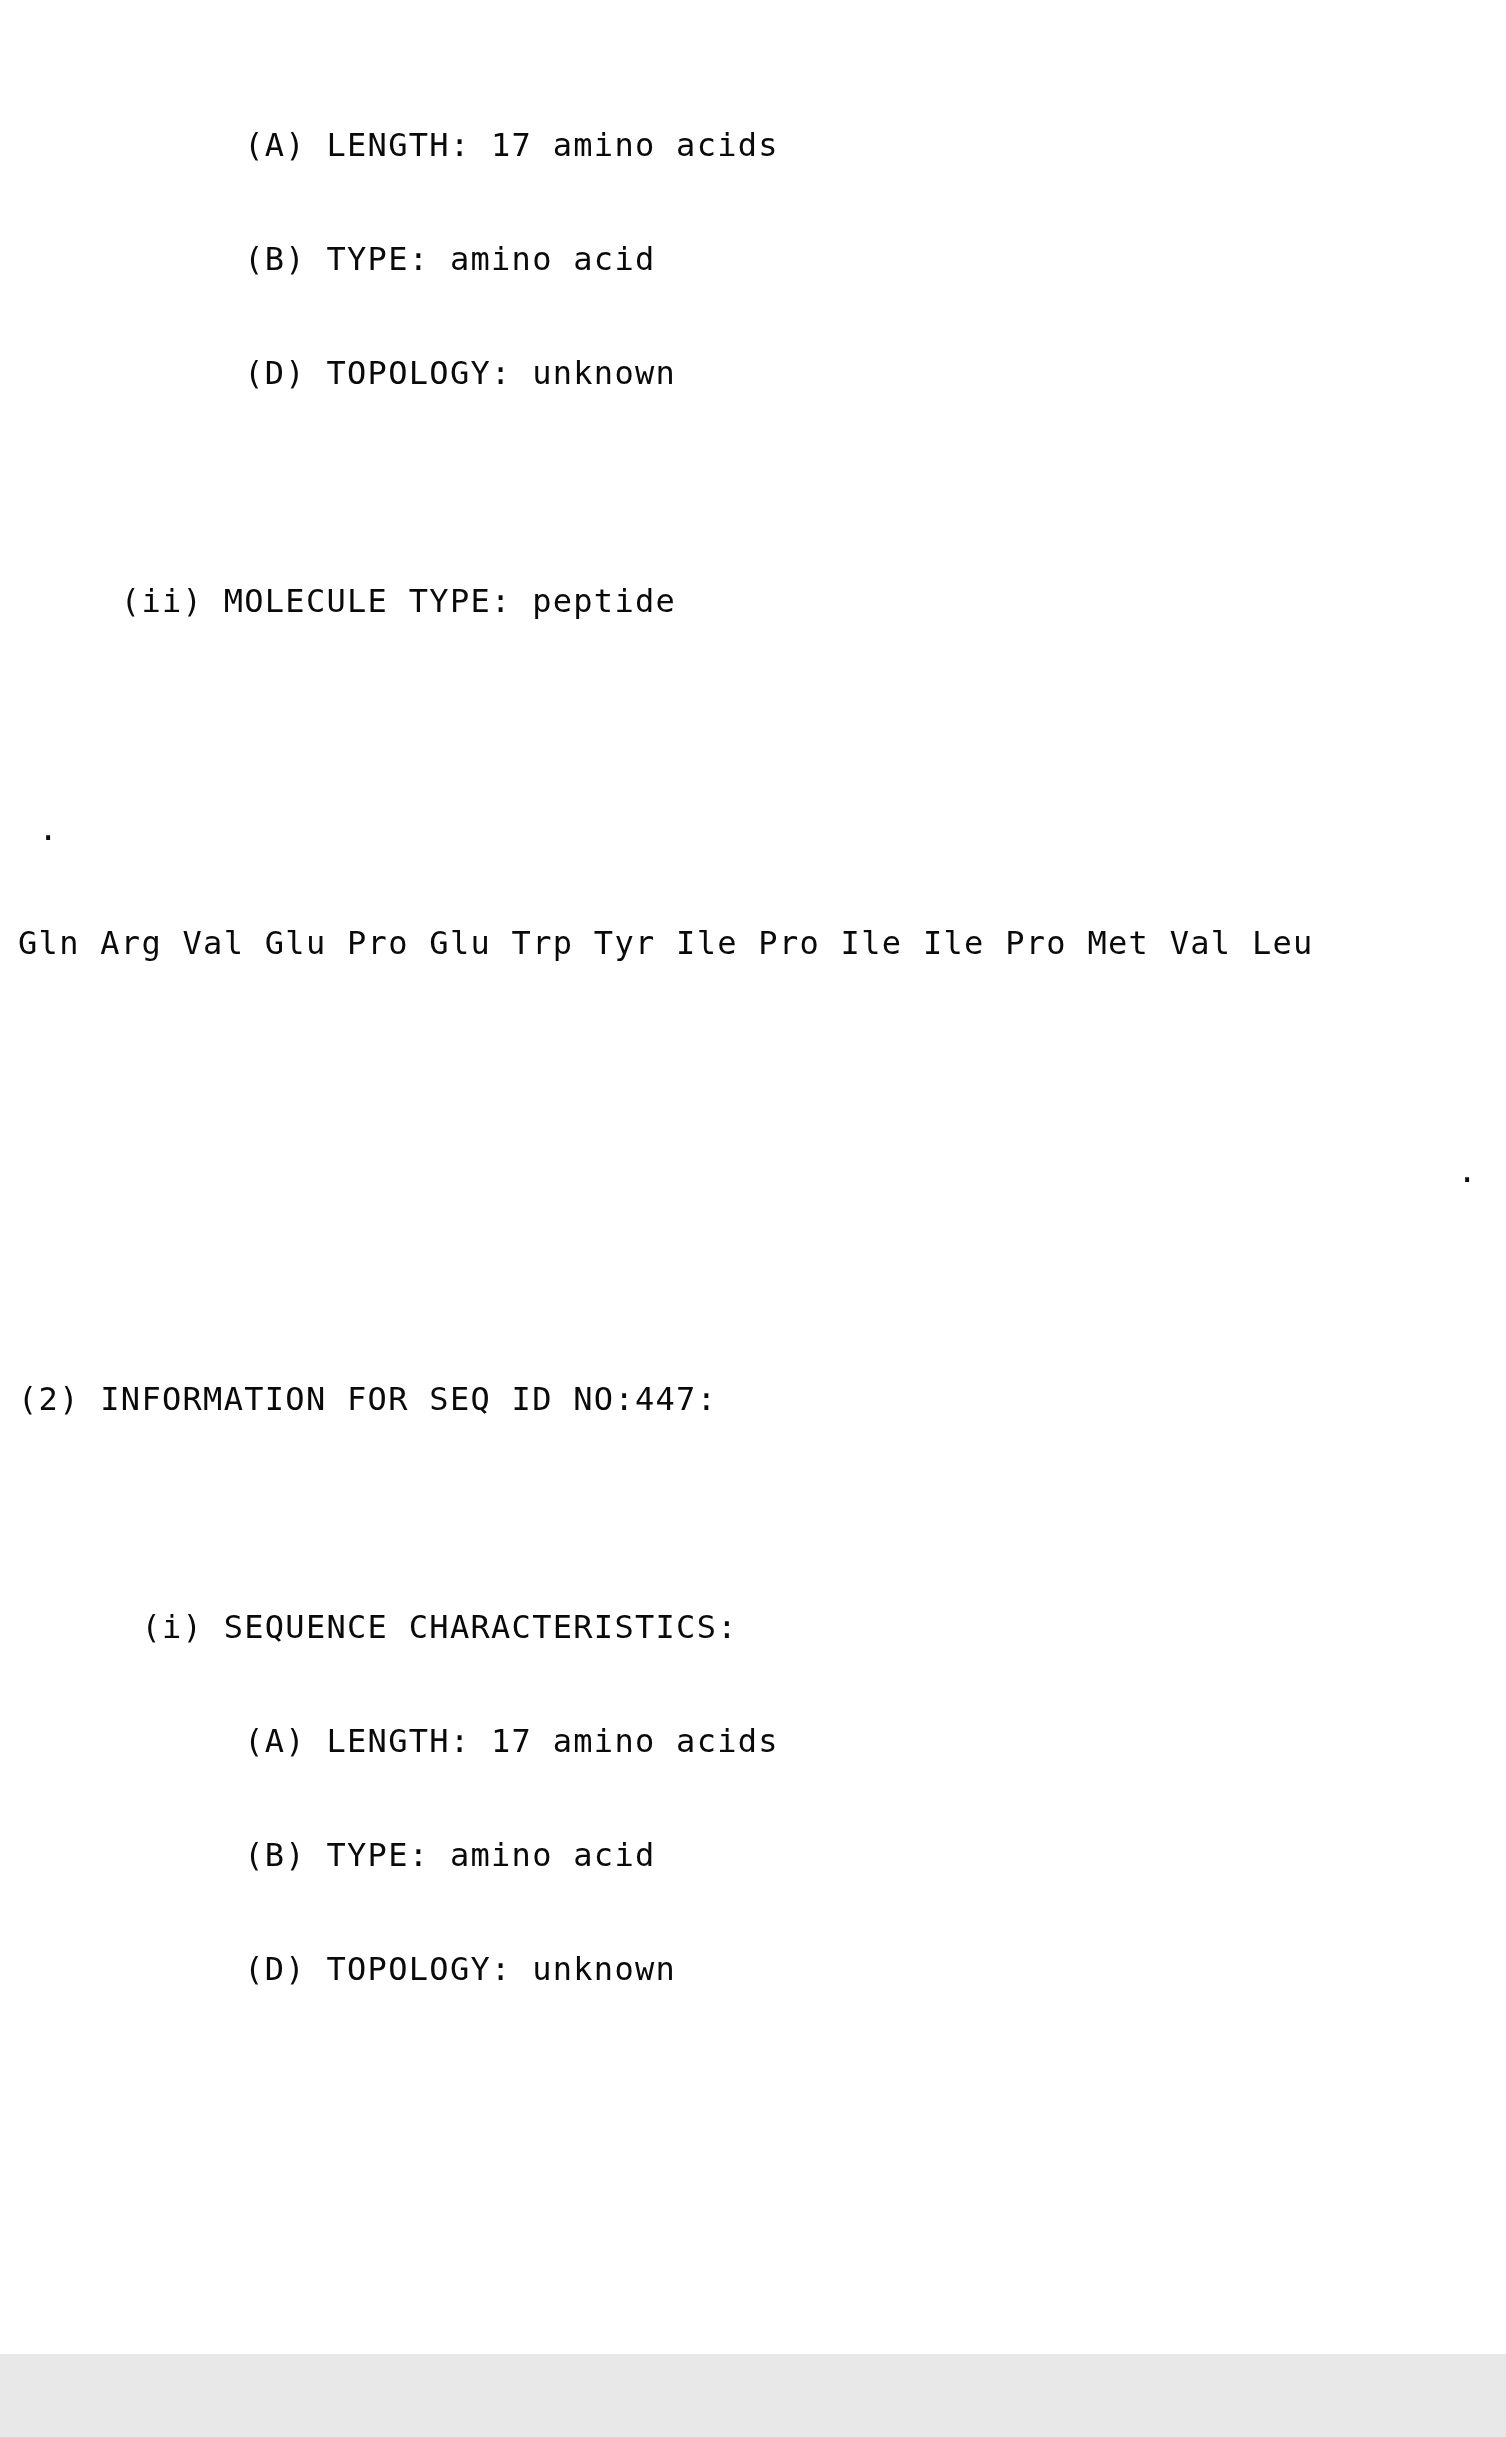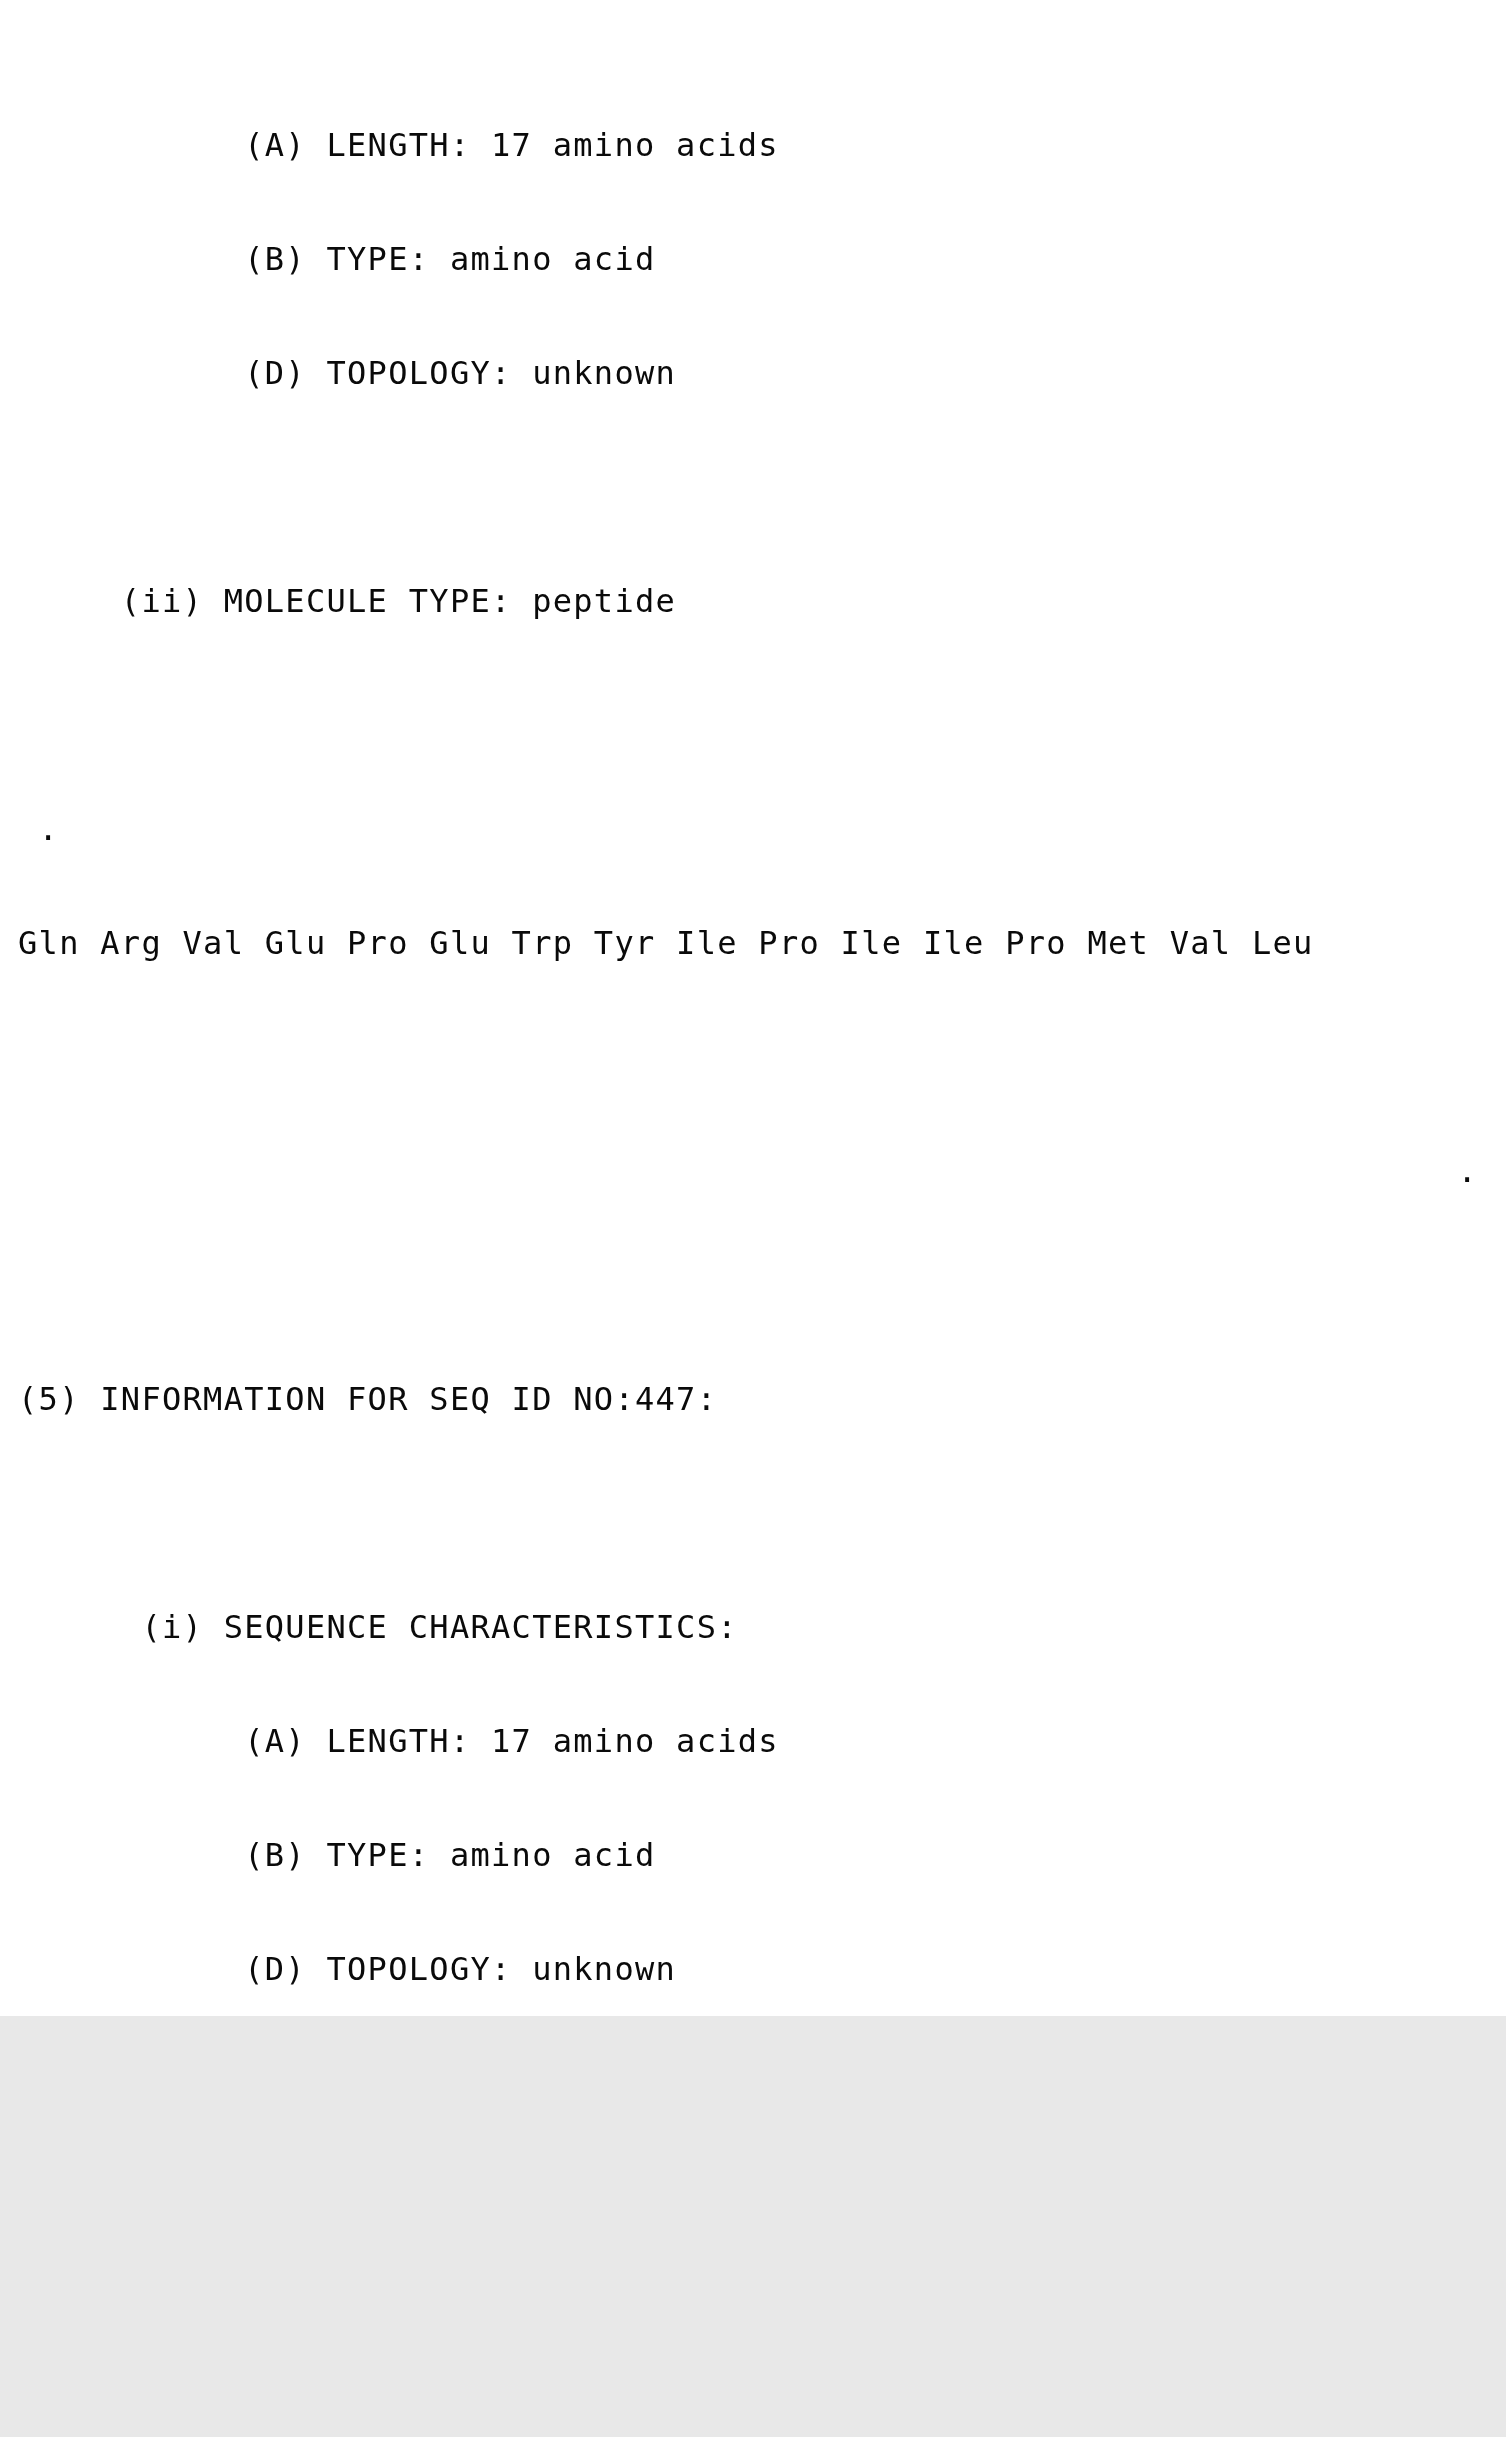"(A) LENGTH: 17 amino acids" .page { height: 2016px -> 2354px }
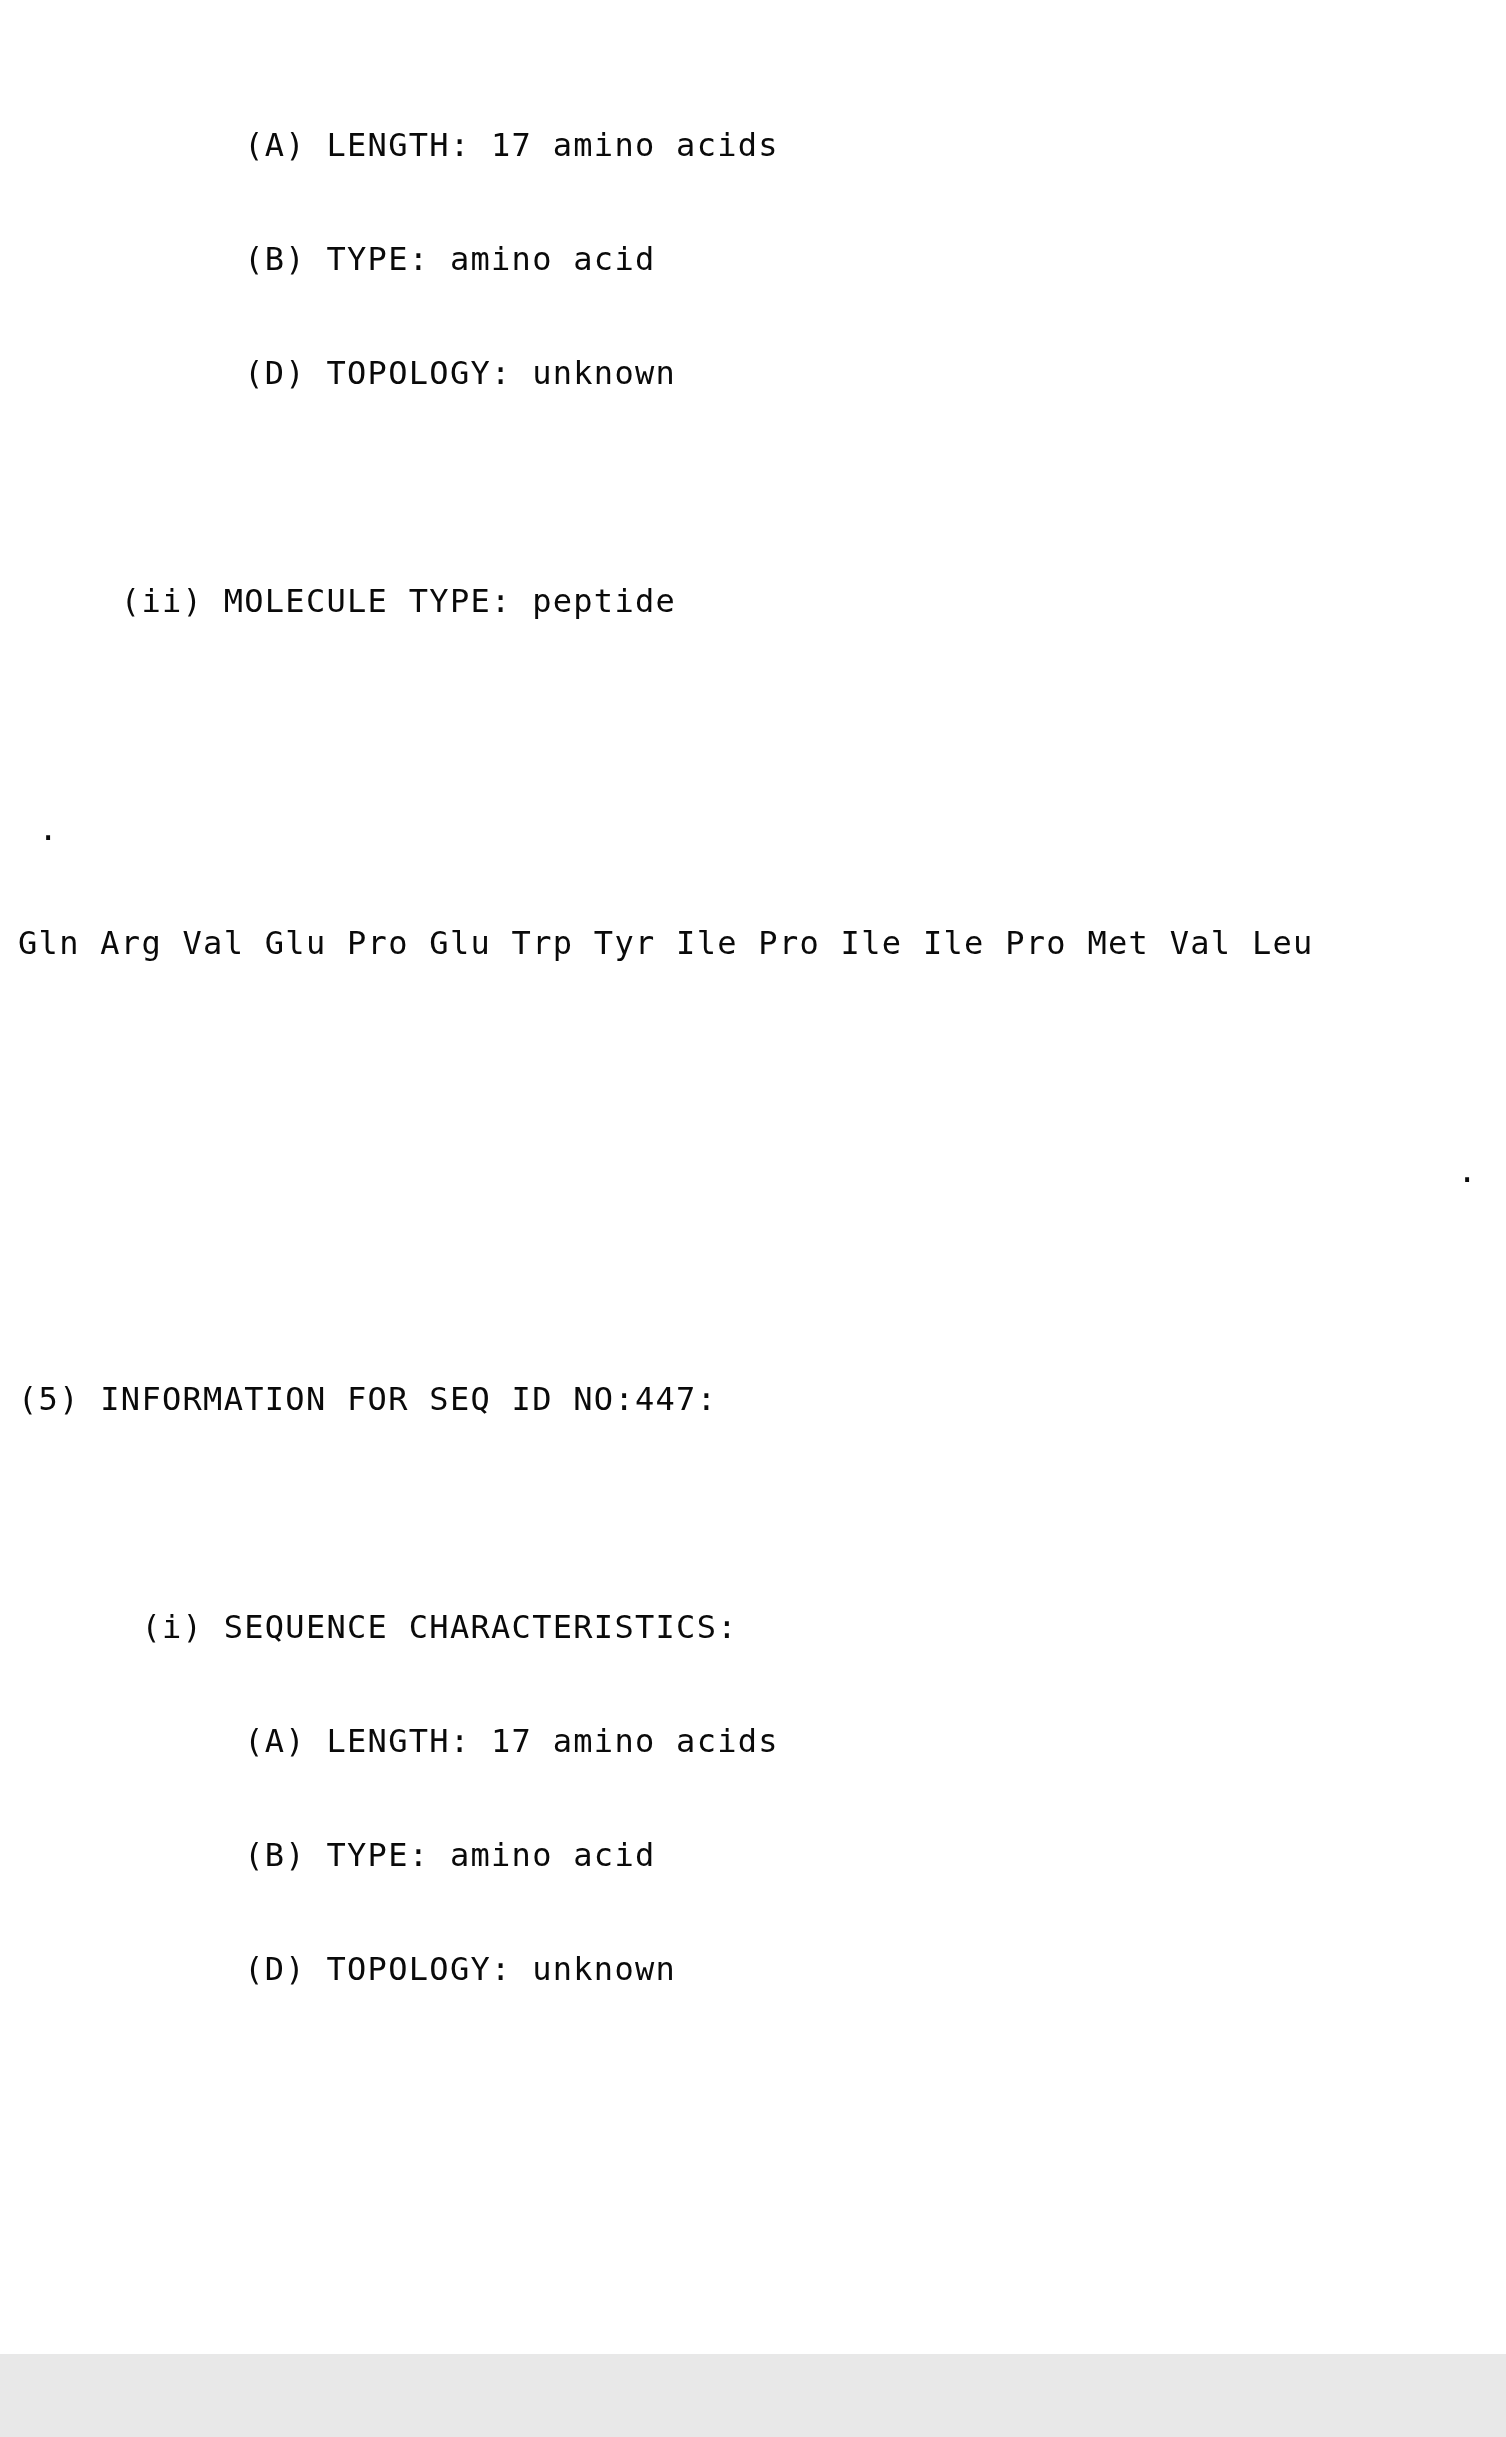"(5) INFORMATION FOR SEQ ID" div.line { text: 5 -> 2 }
